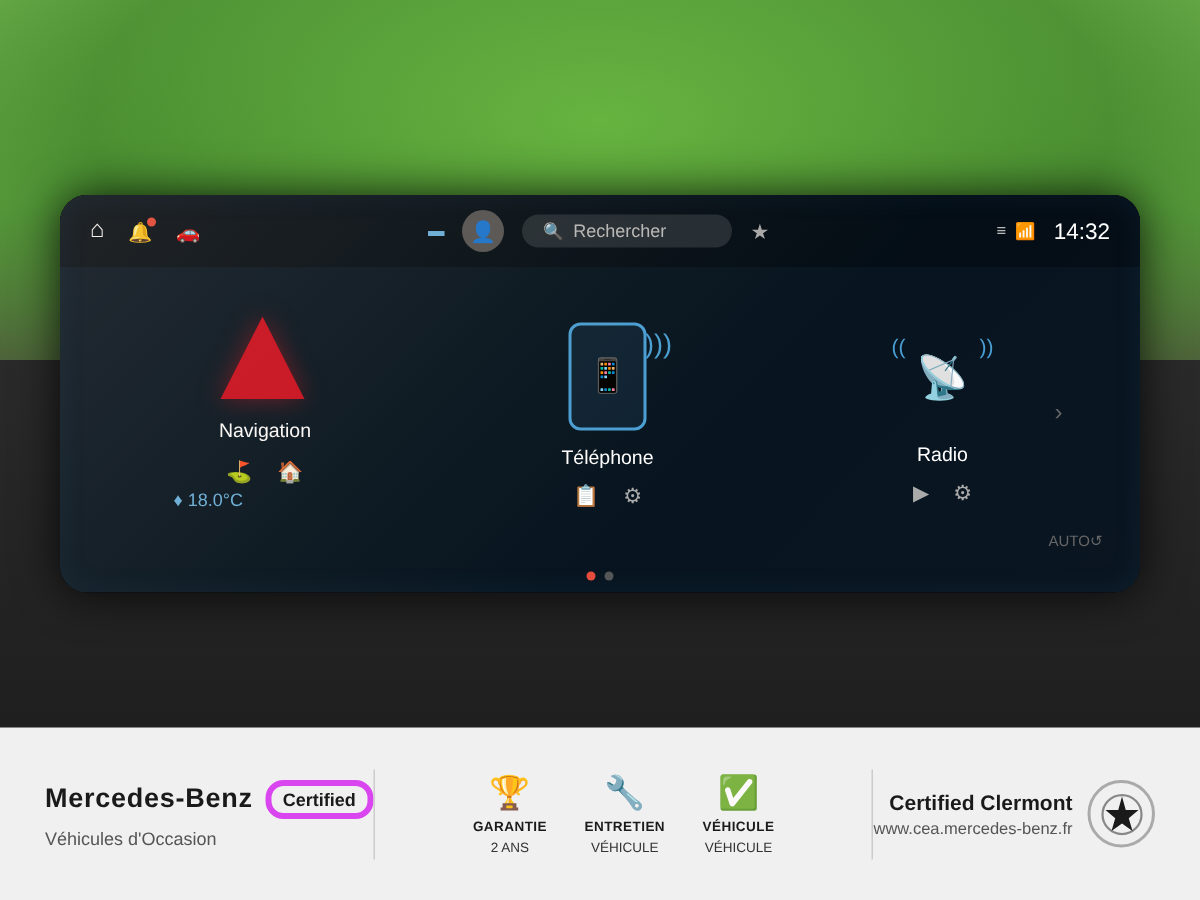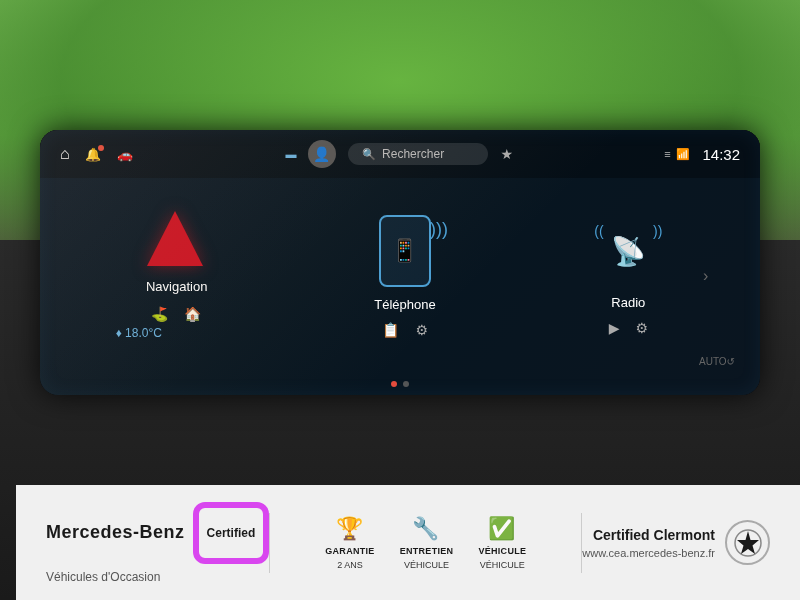"Mercedes-Benz" .dealer-section { left: 16px -> 0 }
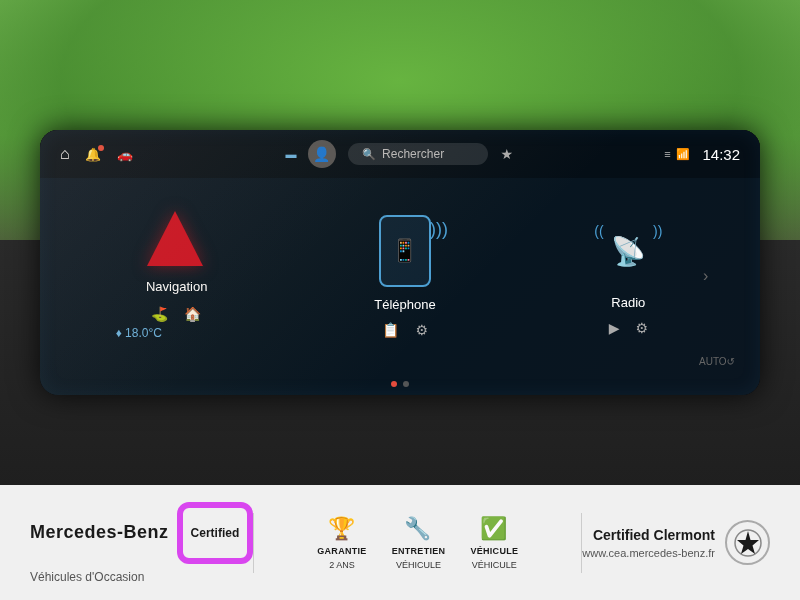"Certified" .certified-badge { border: 6px solid #d946ef -> 4px solid #d946ef; padding: 18px 8px -> 2px 8px }
